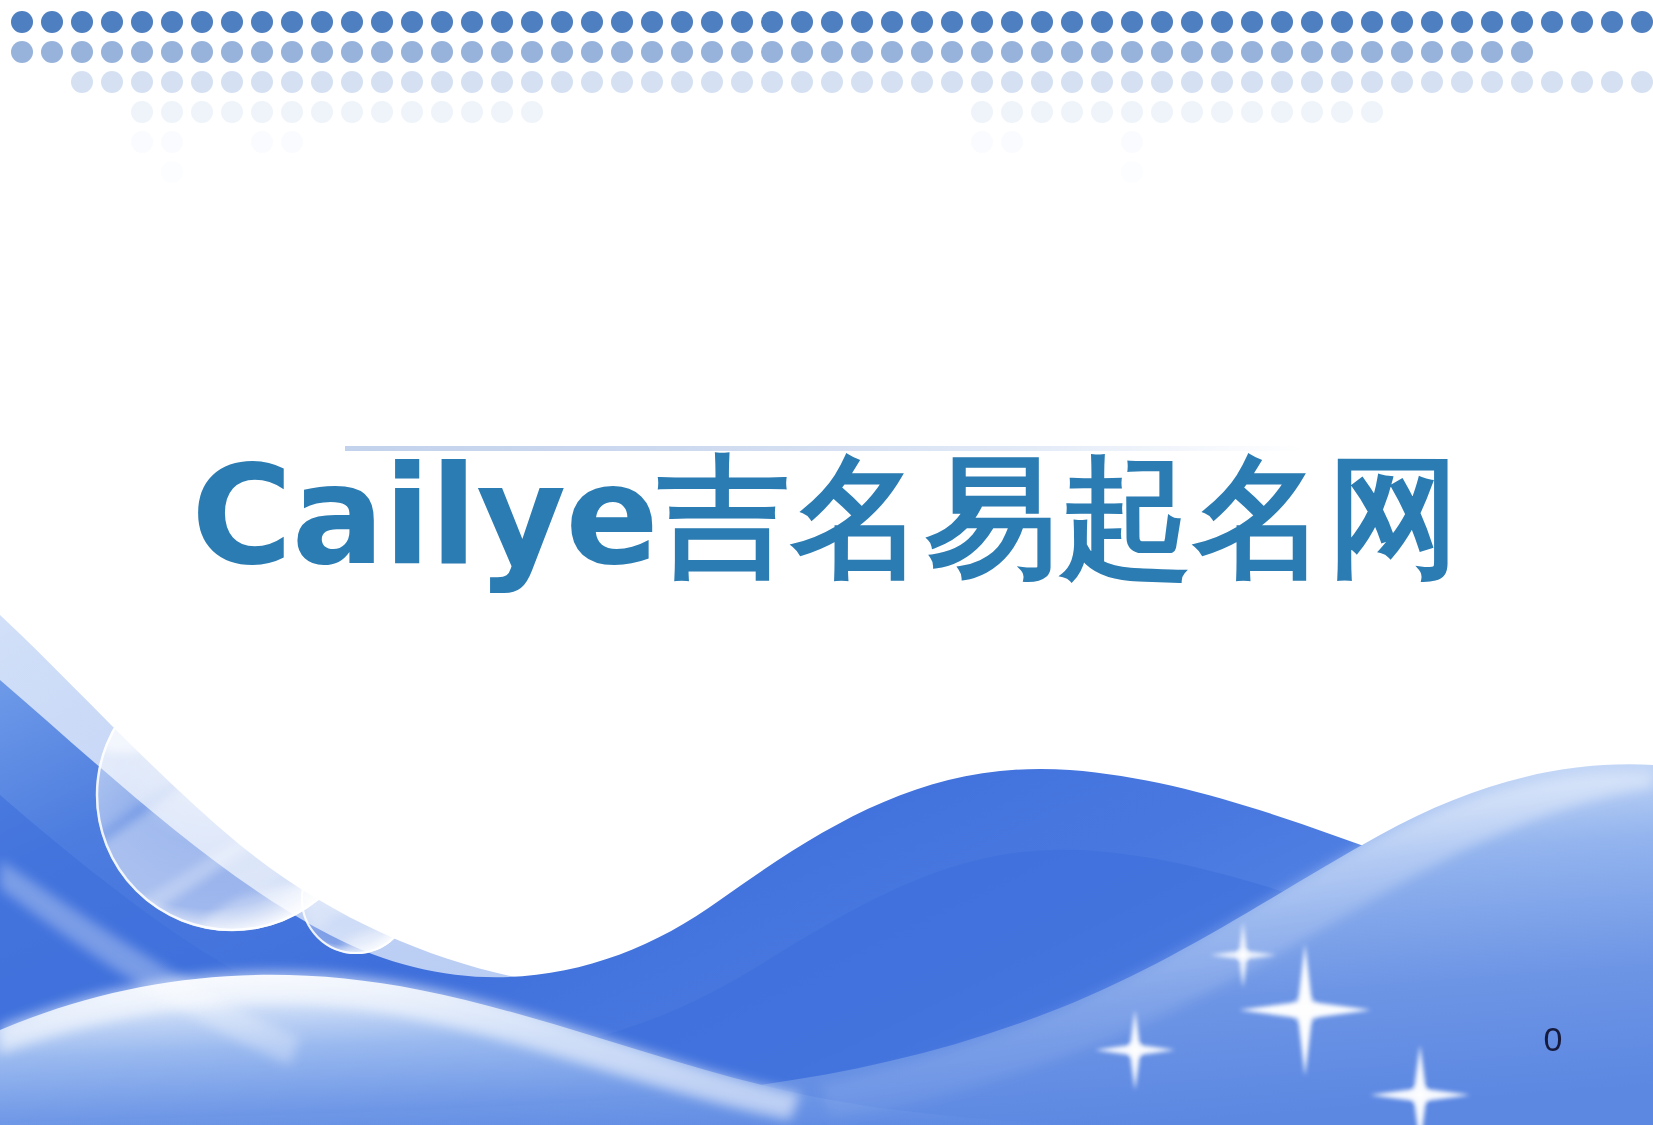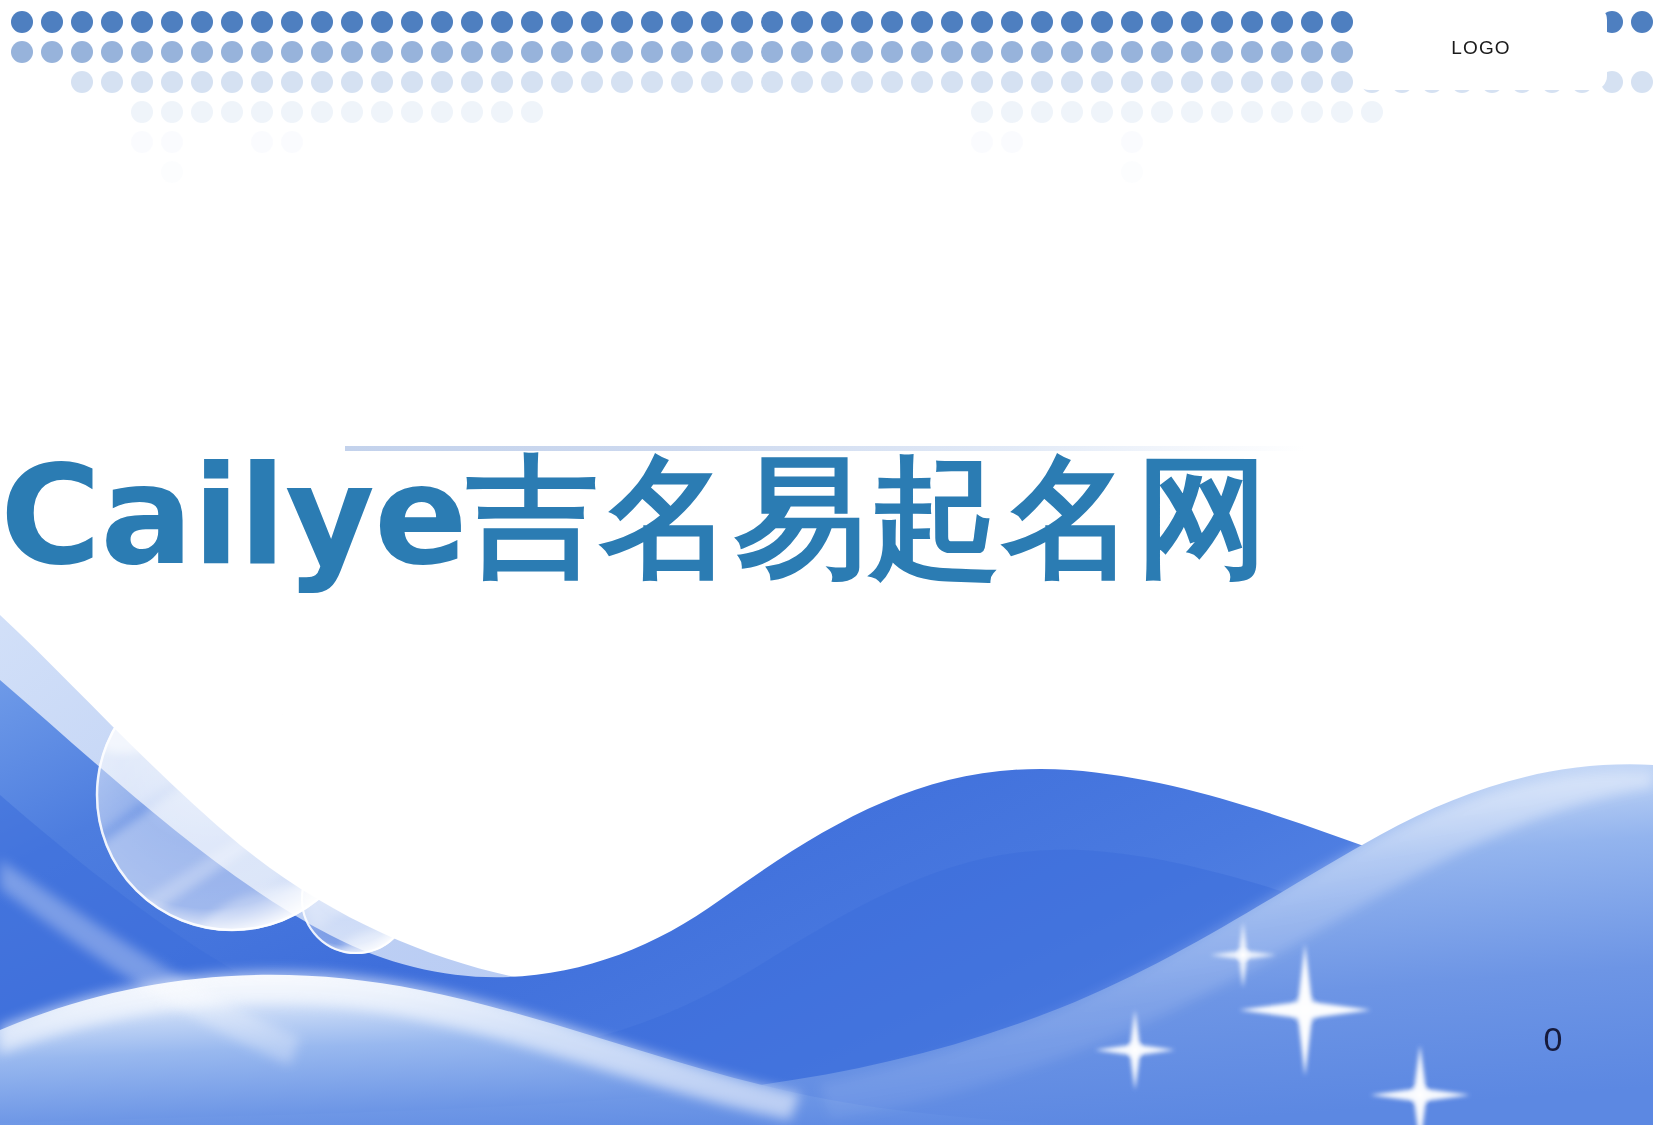"LOGO" div { html: <div> <span>LOGO</span> </div> -> none }
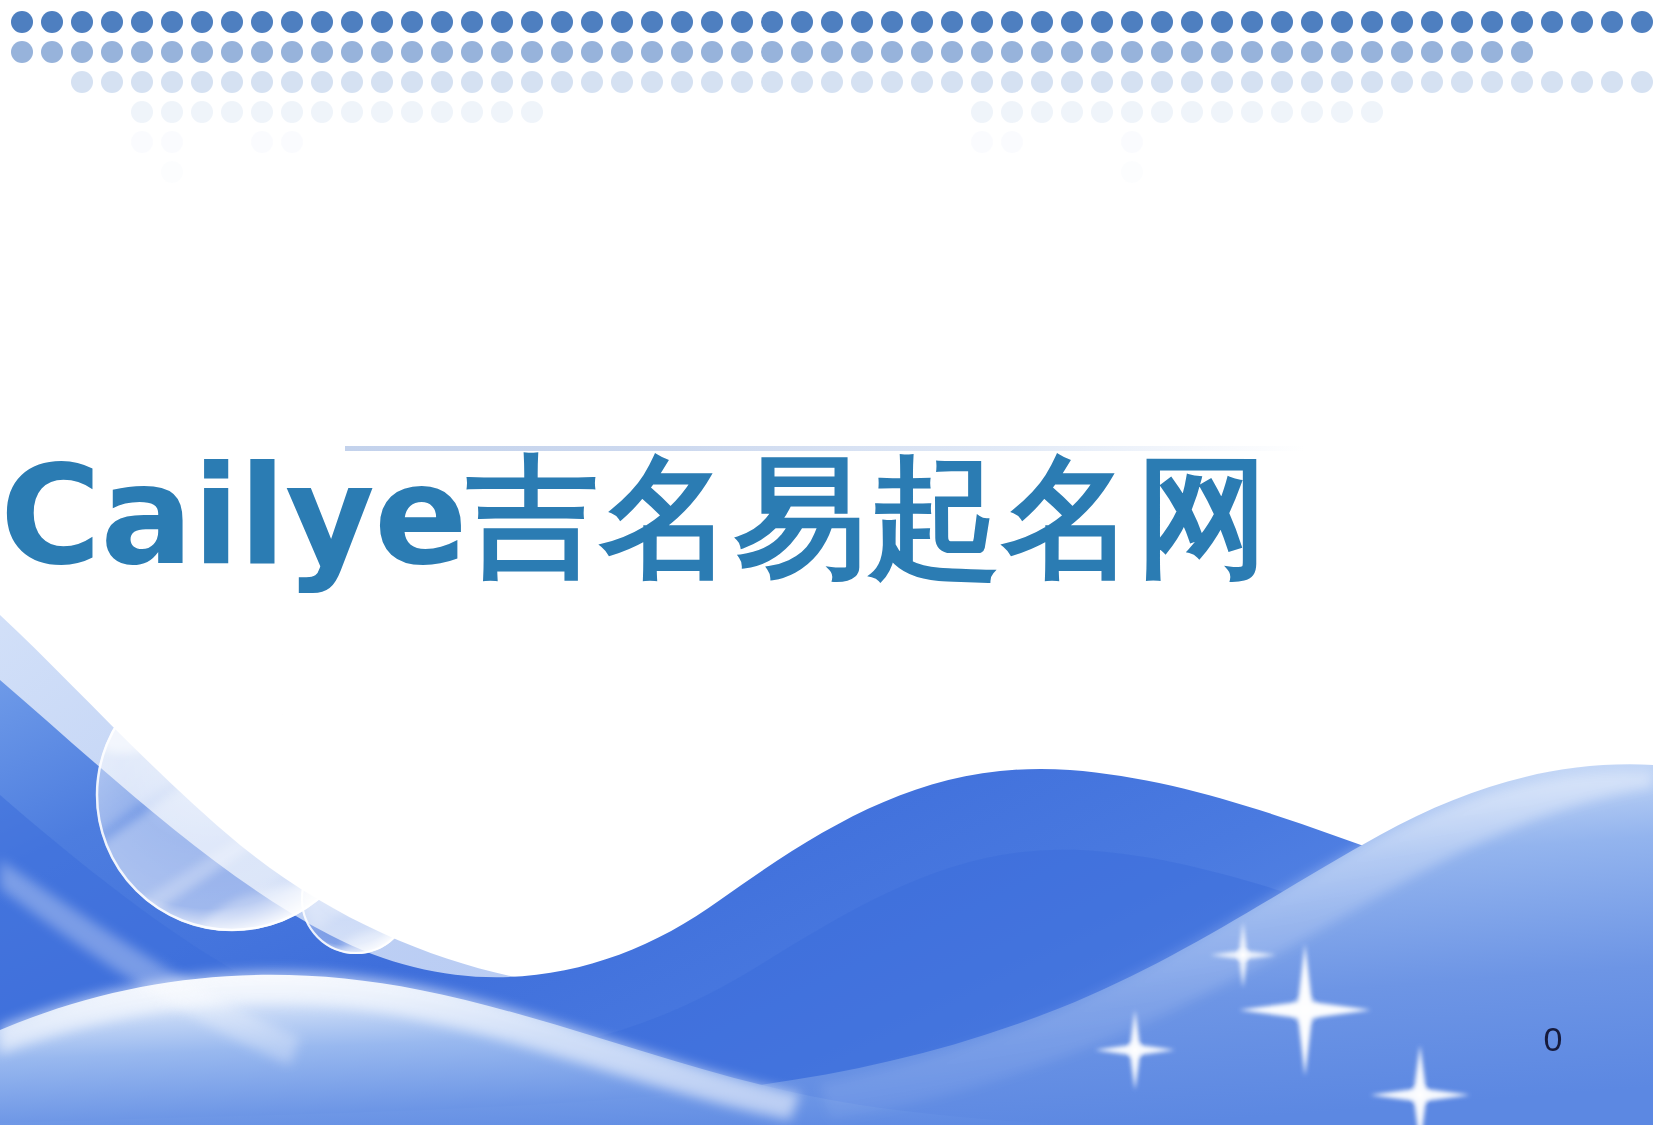"Cailye吉名易起名网" #title-line { text-align: none -> center }
